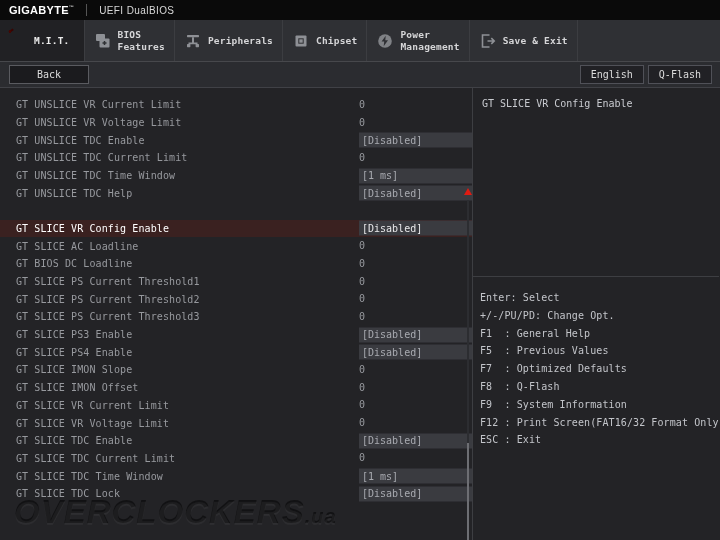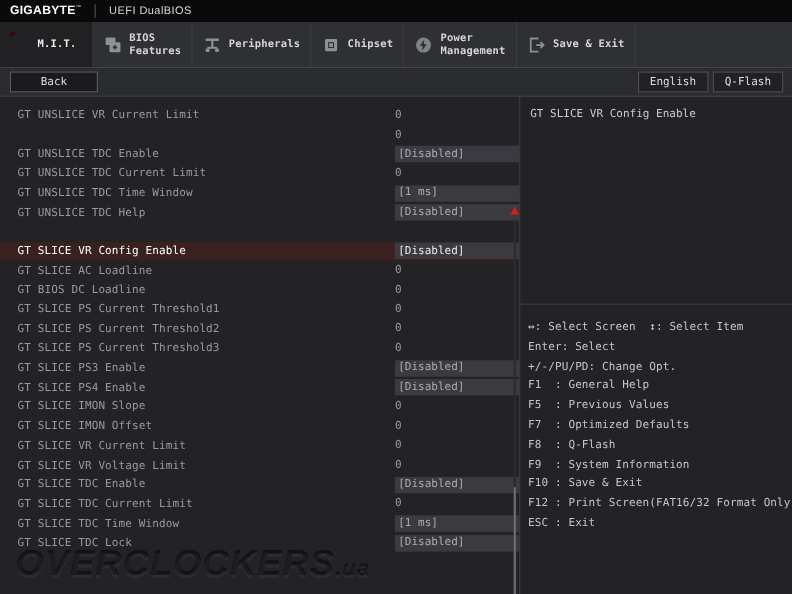"GT UNSLICE VR Voltage Limit" span.row-label { html: none -> <span>GT UNSLICE VR Voltage Limit</span> }
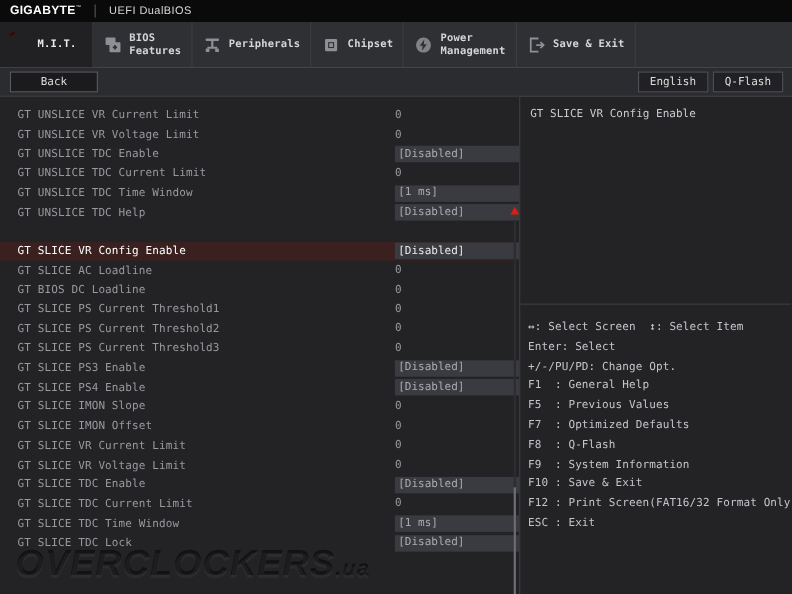"↔: Select Screen ↕: Select" div.key-line { html: <div>↔: Select Screen ↕: Select Item</div> -> none }
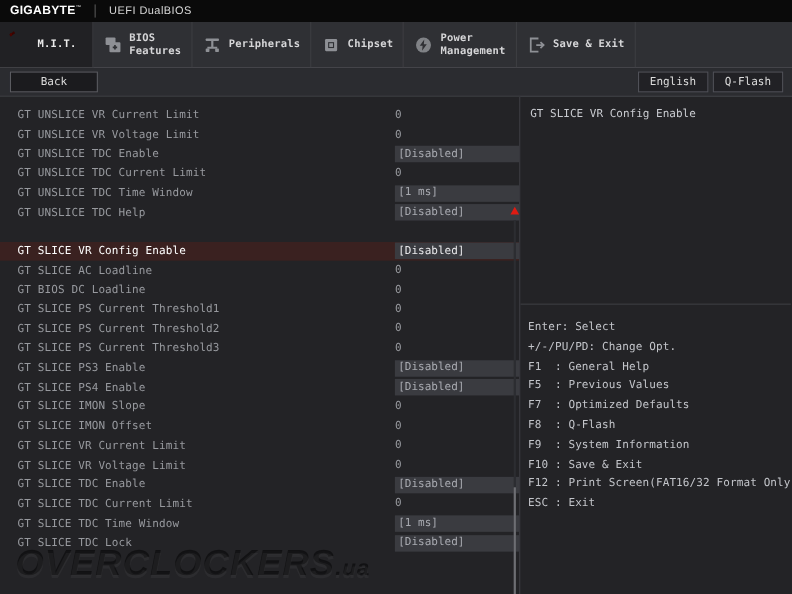"F10 : Save & Exit" div.key-line { html: <div>F10 : Save &amp; Exit</div> -> none }
